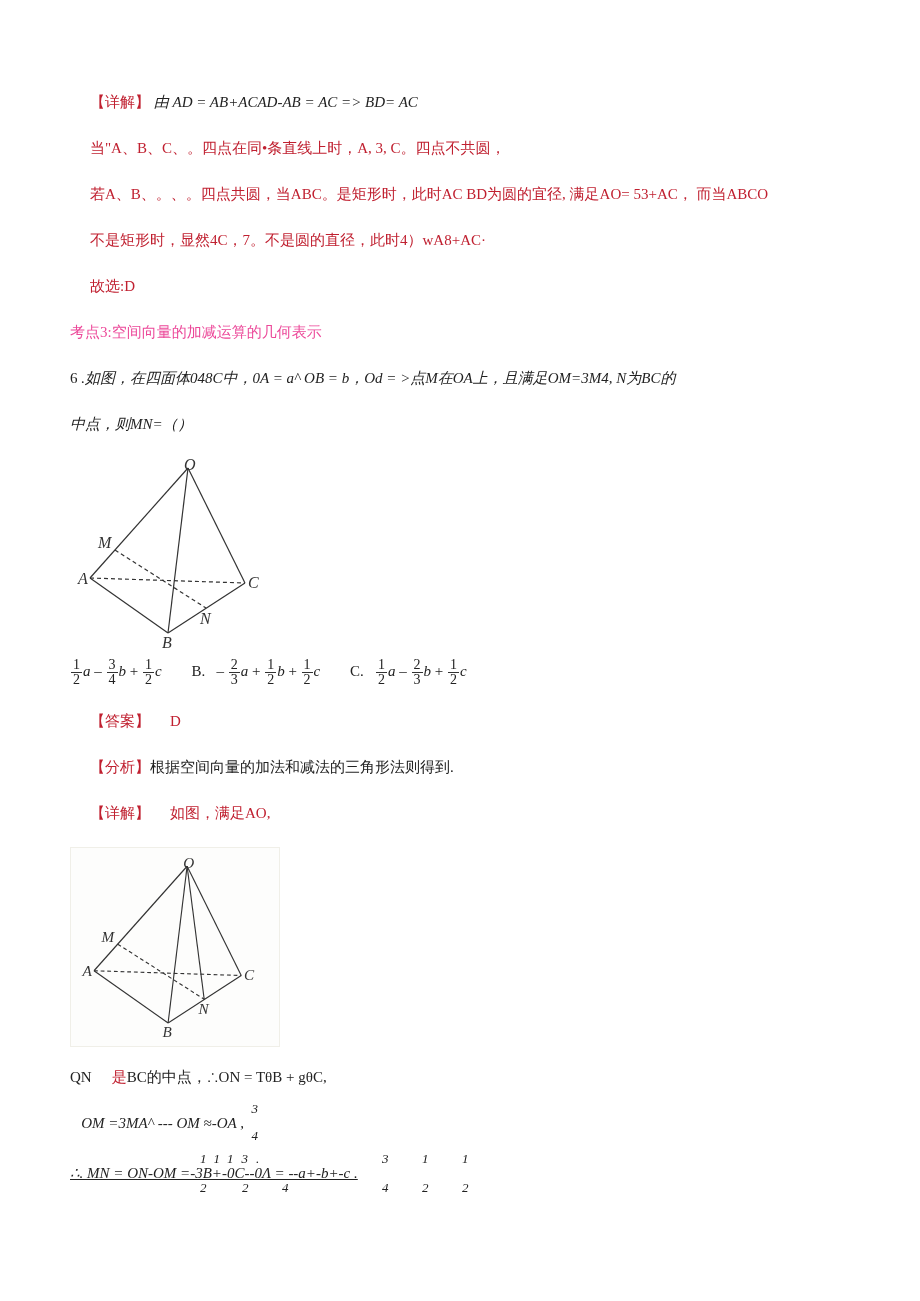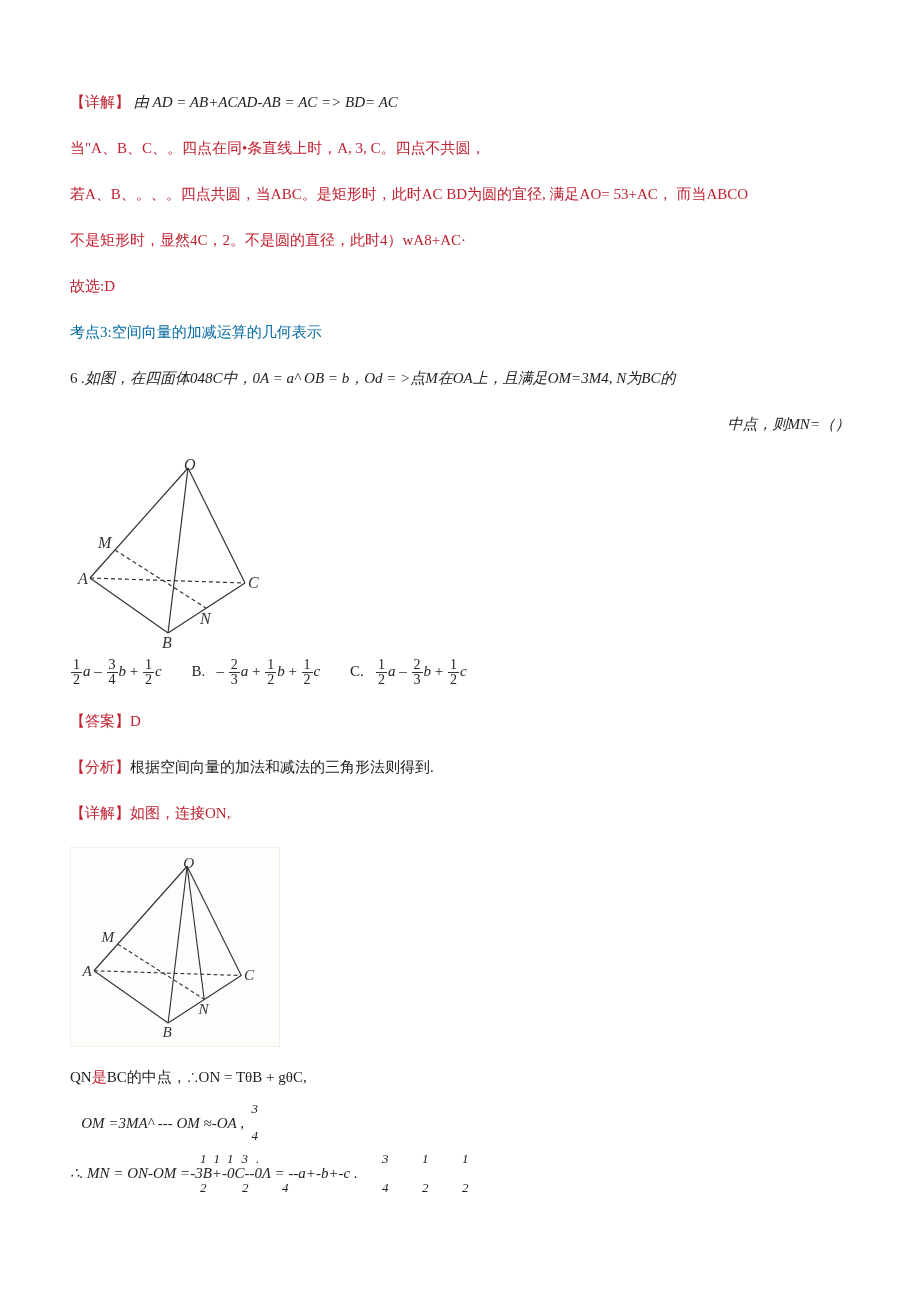"【详解】" .red { margin-left: none -> 20px }
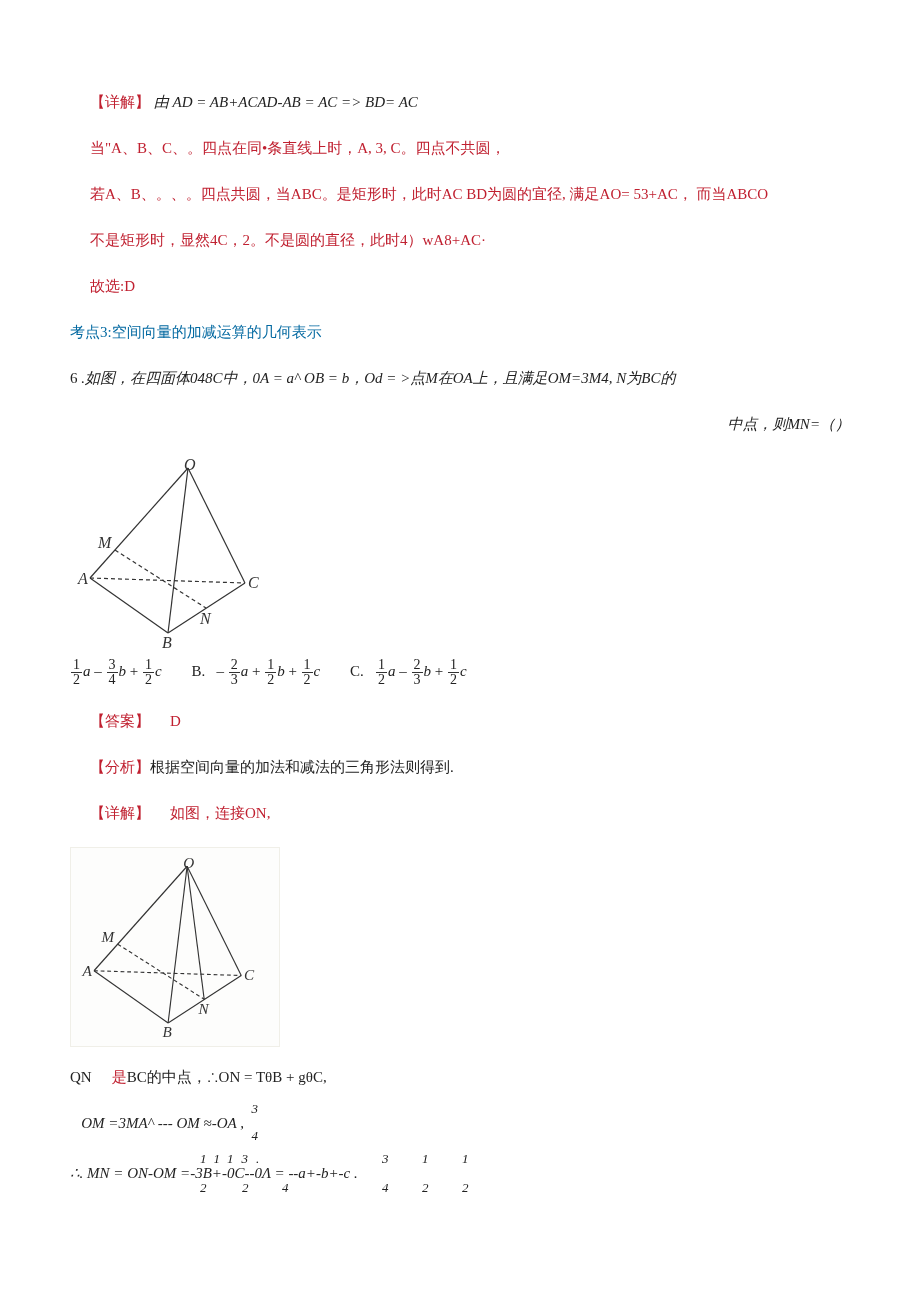"不是矩形时，显然4C，2。不是圆的直径，此时4）wA8+AC·" p.red { text: 2 -> 7 }
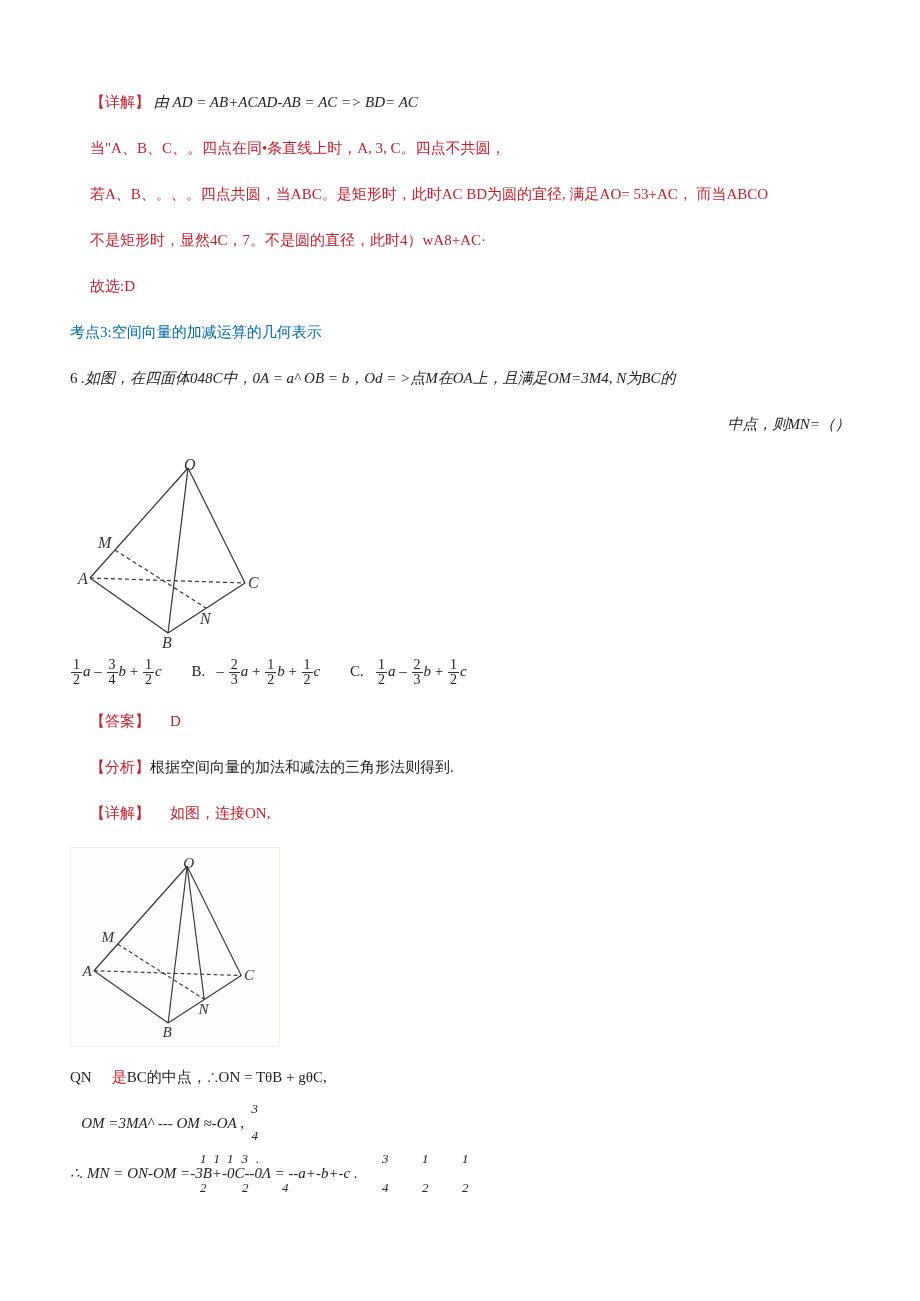"考点3:空间向量的加减运算的几何表示" .blue { color: #0369a1 -> #ec4899 }
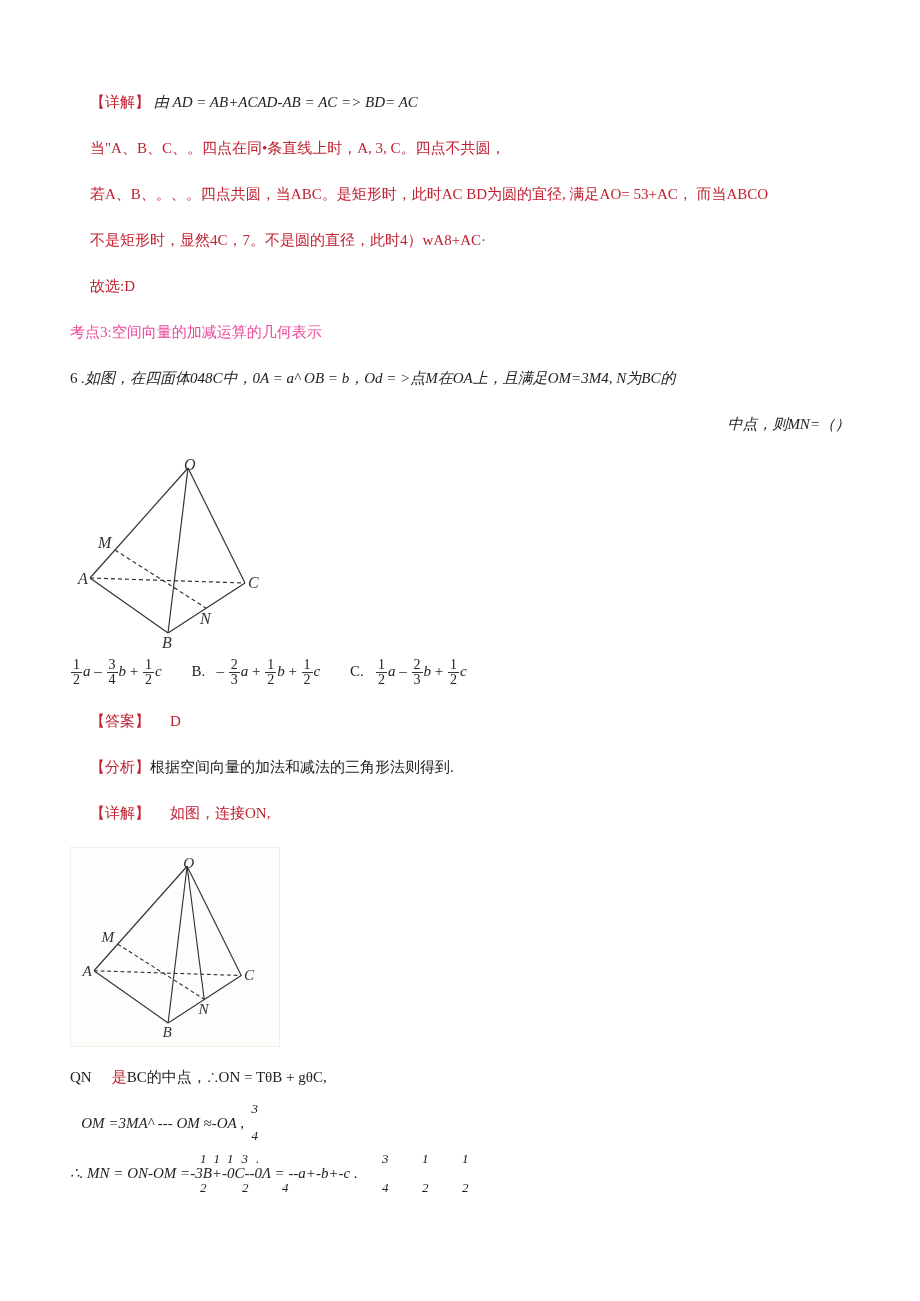".如图，在四面体048C中，0A = a^ OB =" .ital2 { text-align: right -> none }
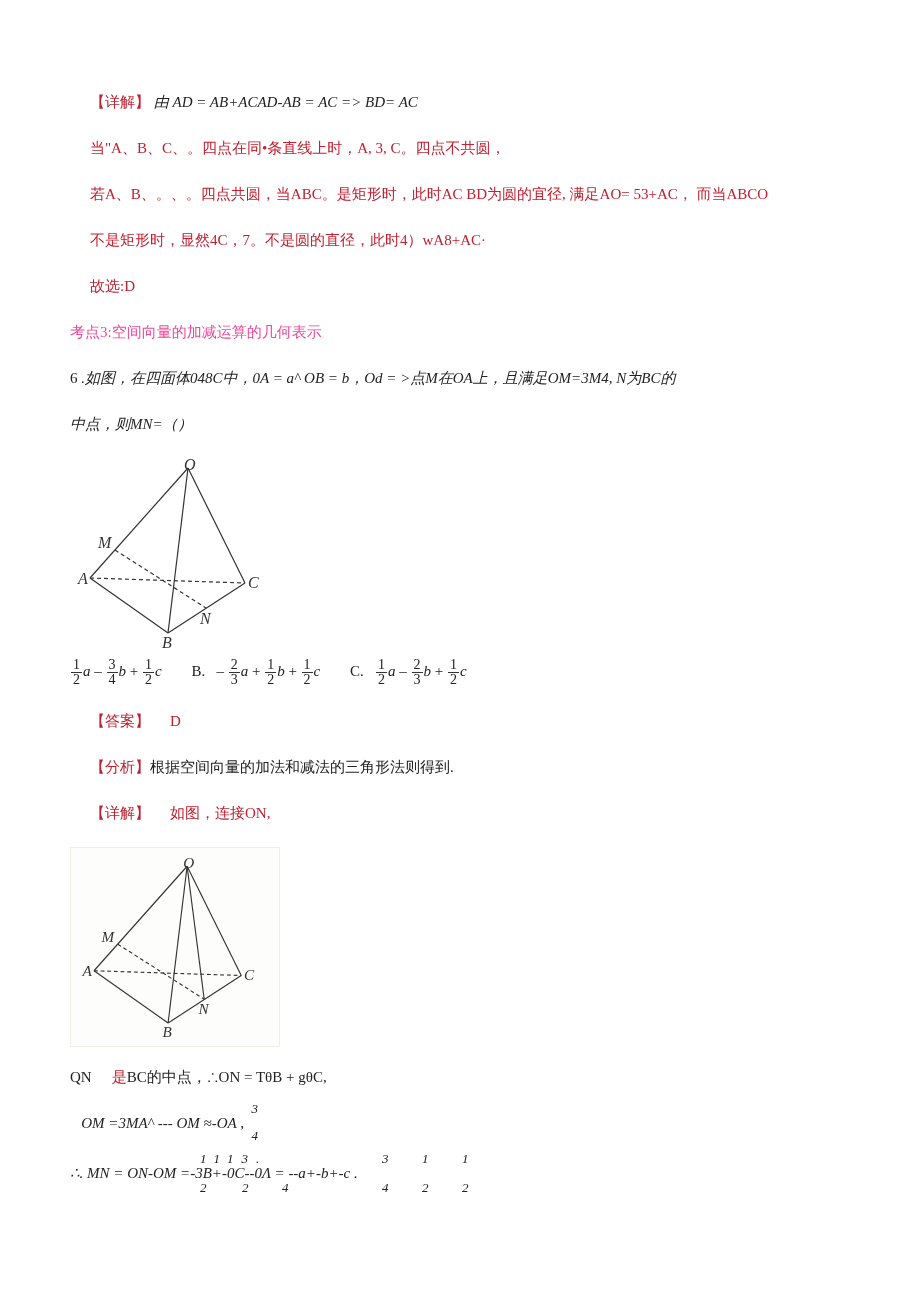"如图，连接ON," span.red { text: 连接ON -> 满足AO }
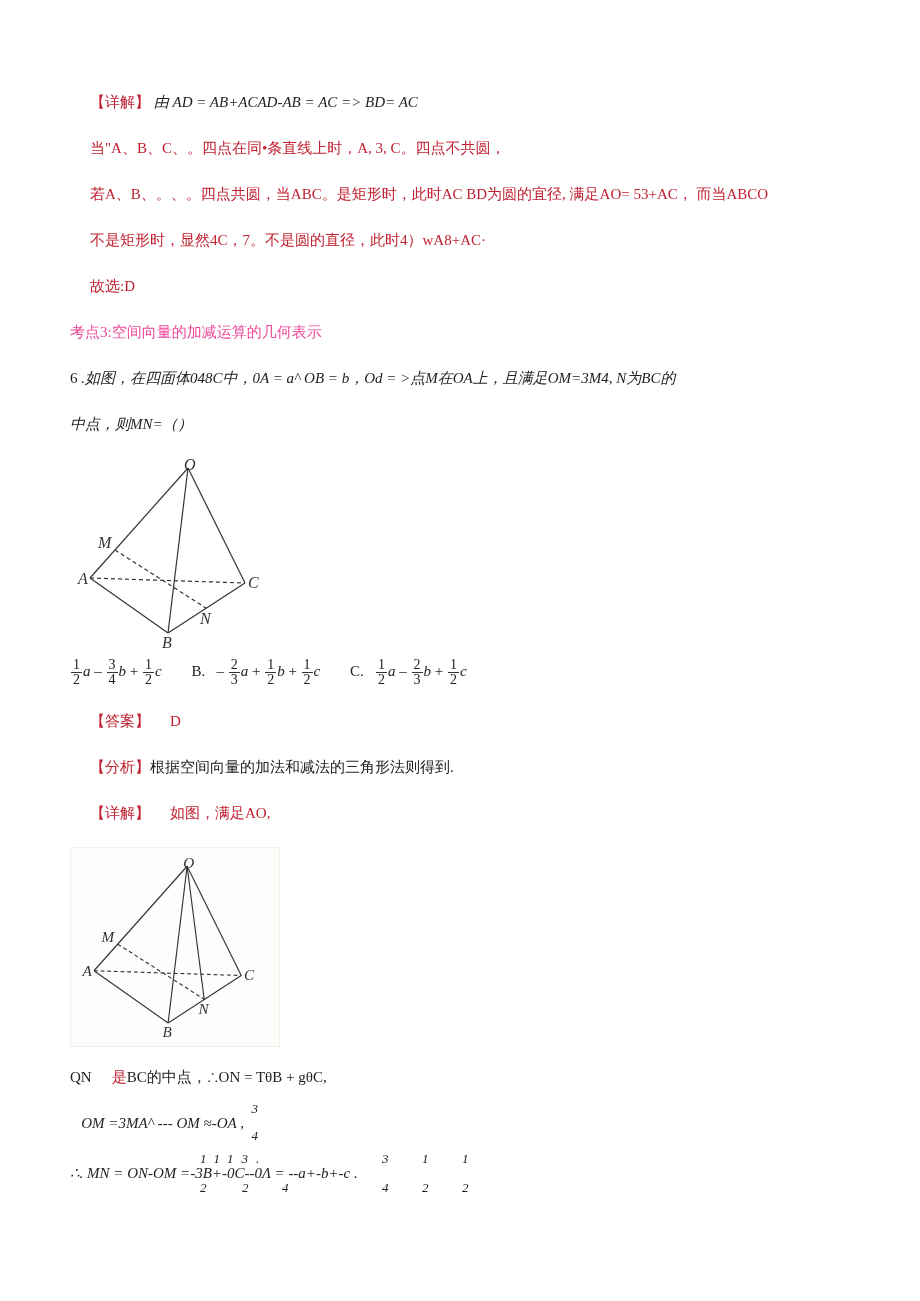"1113." p.italic { text-decoration: none -> underline }
